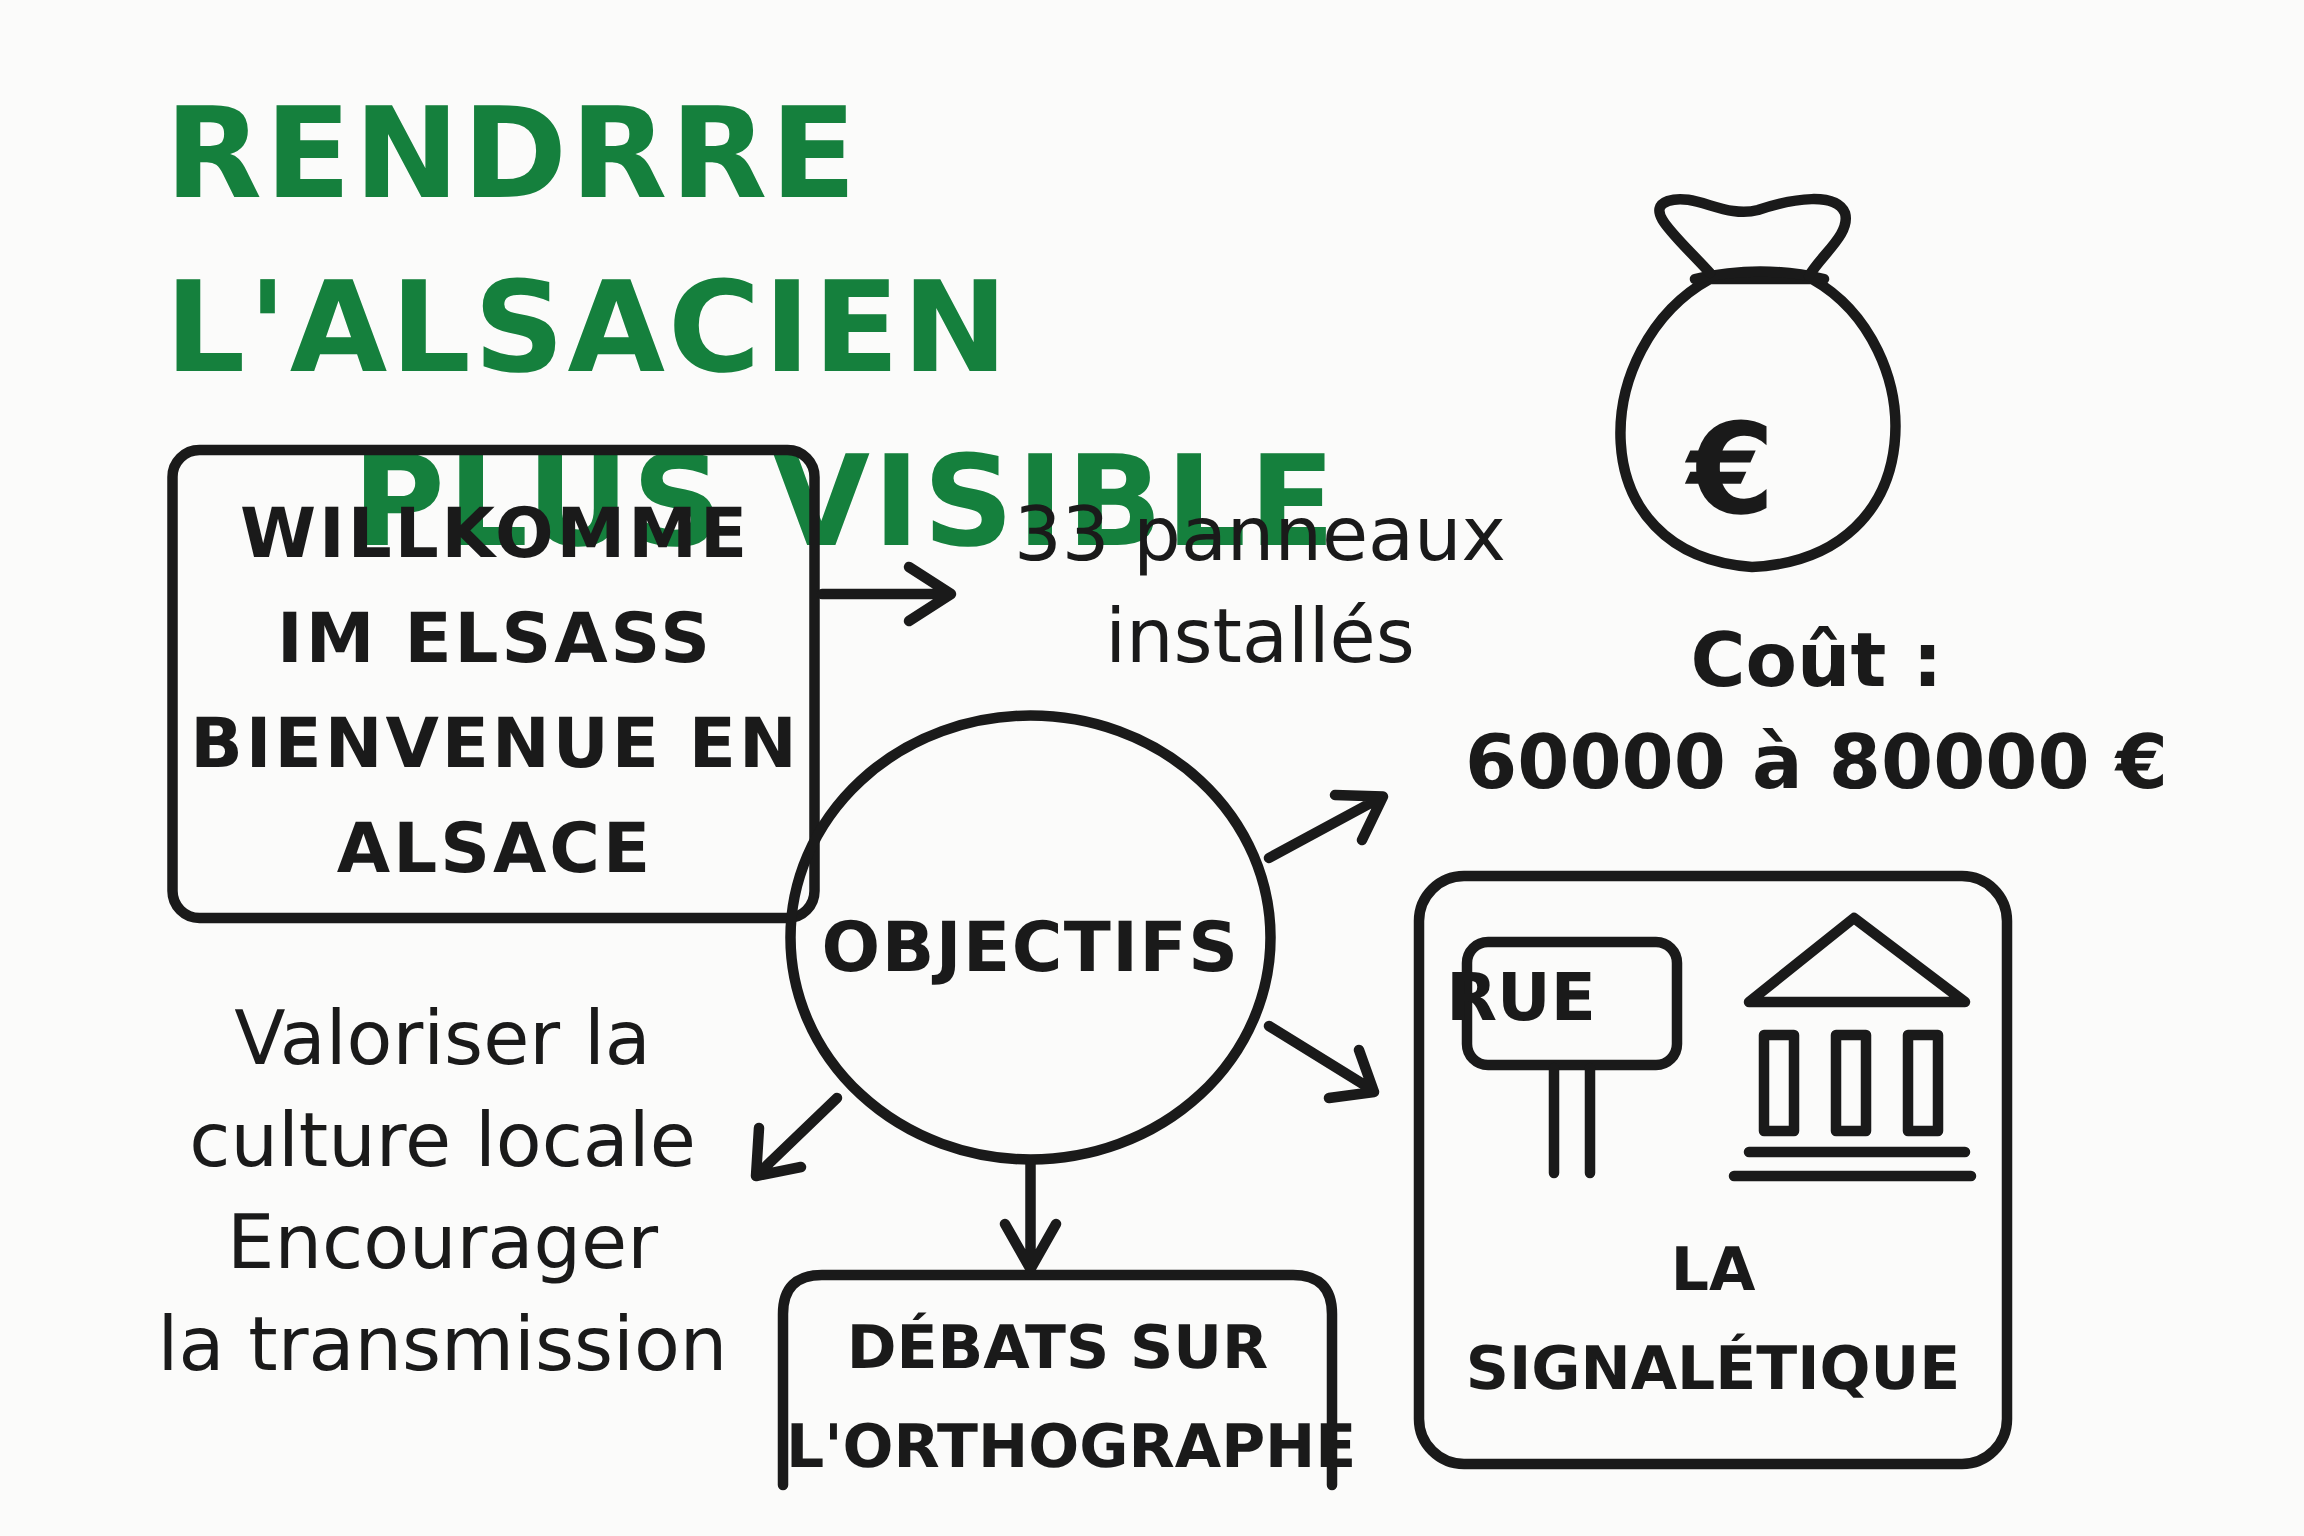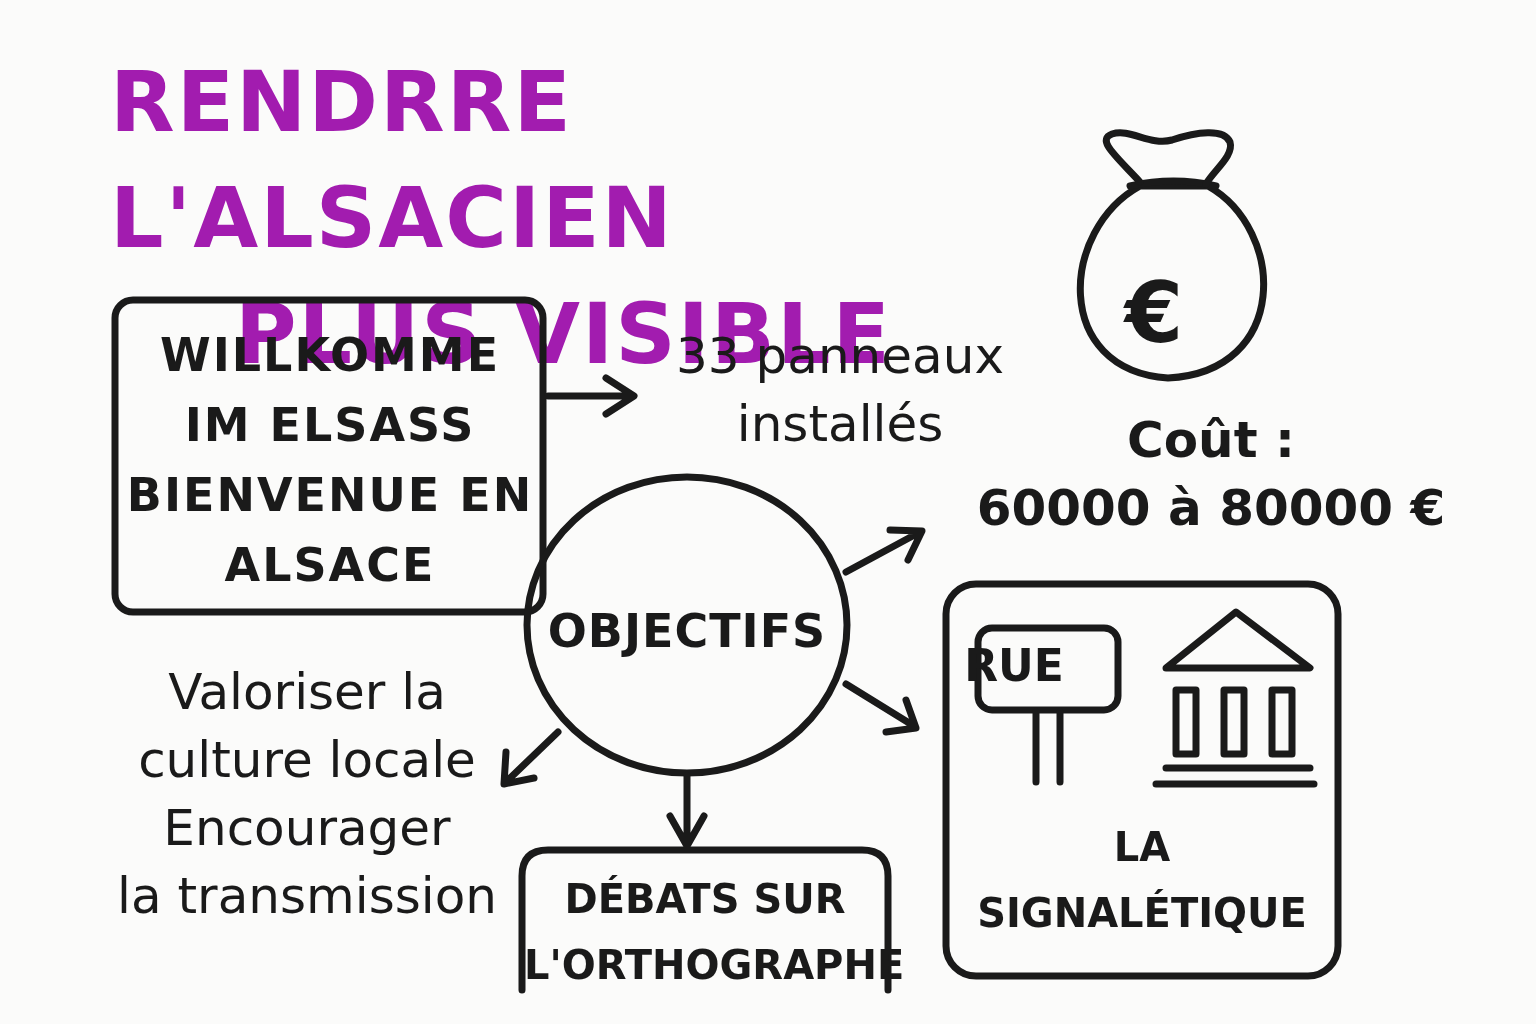"RENDRRE L'ALSACIEN" .title { color: #a21caf -> #15803d }
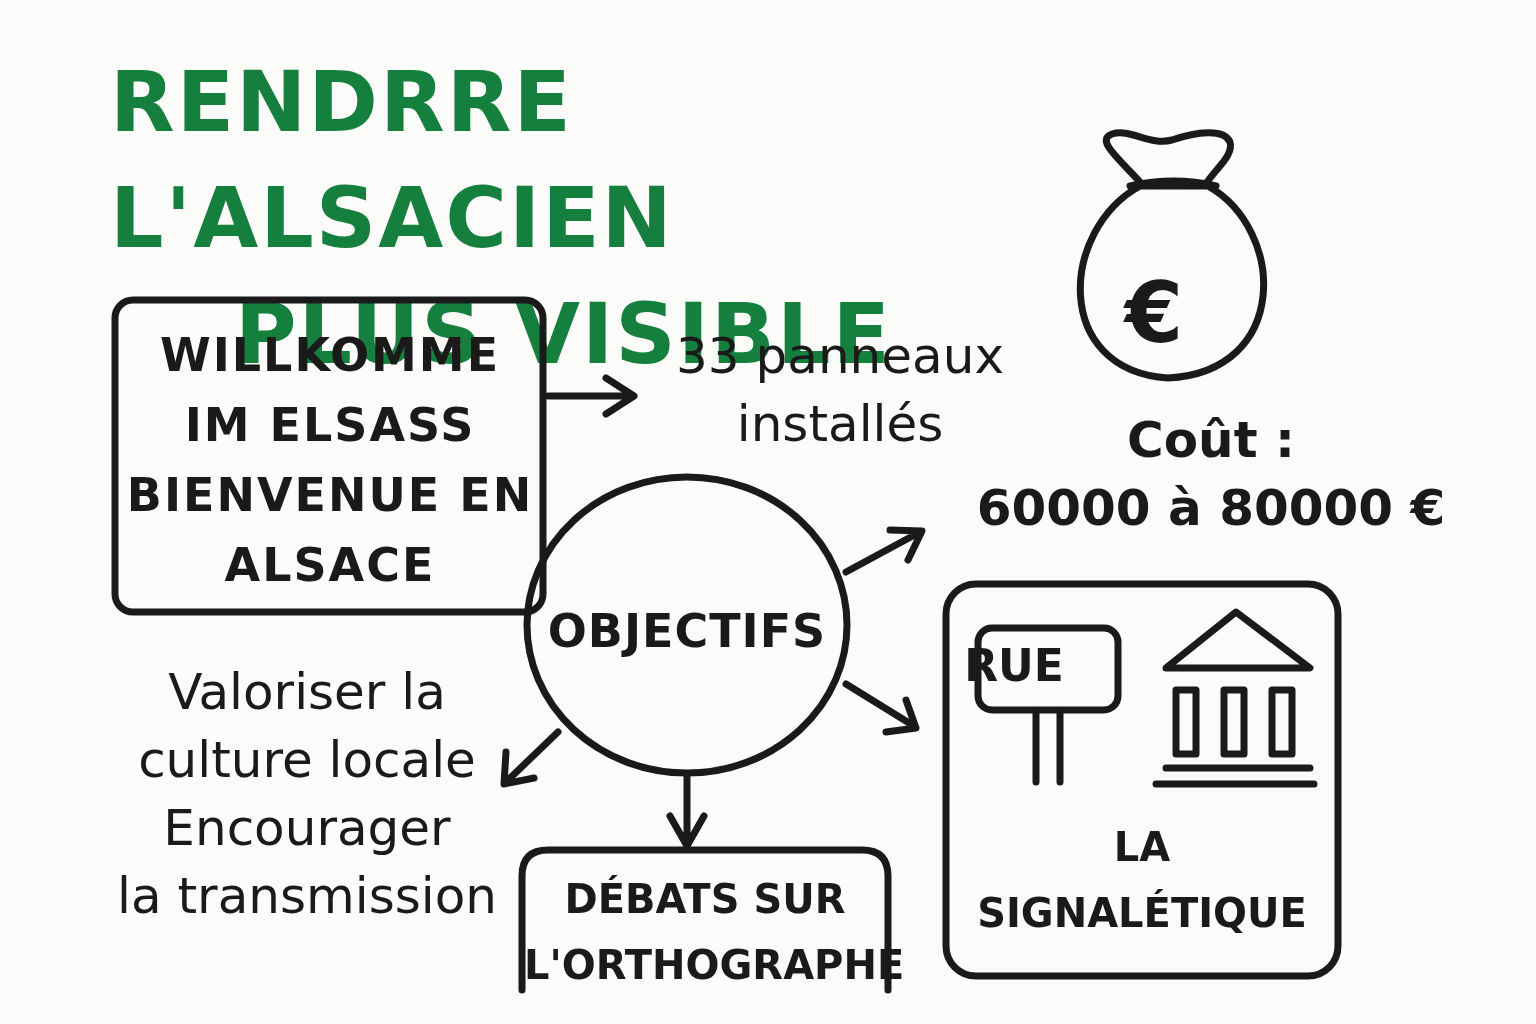"Valoriser la" div.abs { margin-left: 12px -> none }
